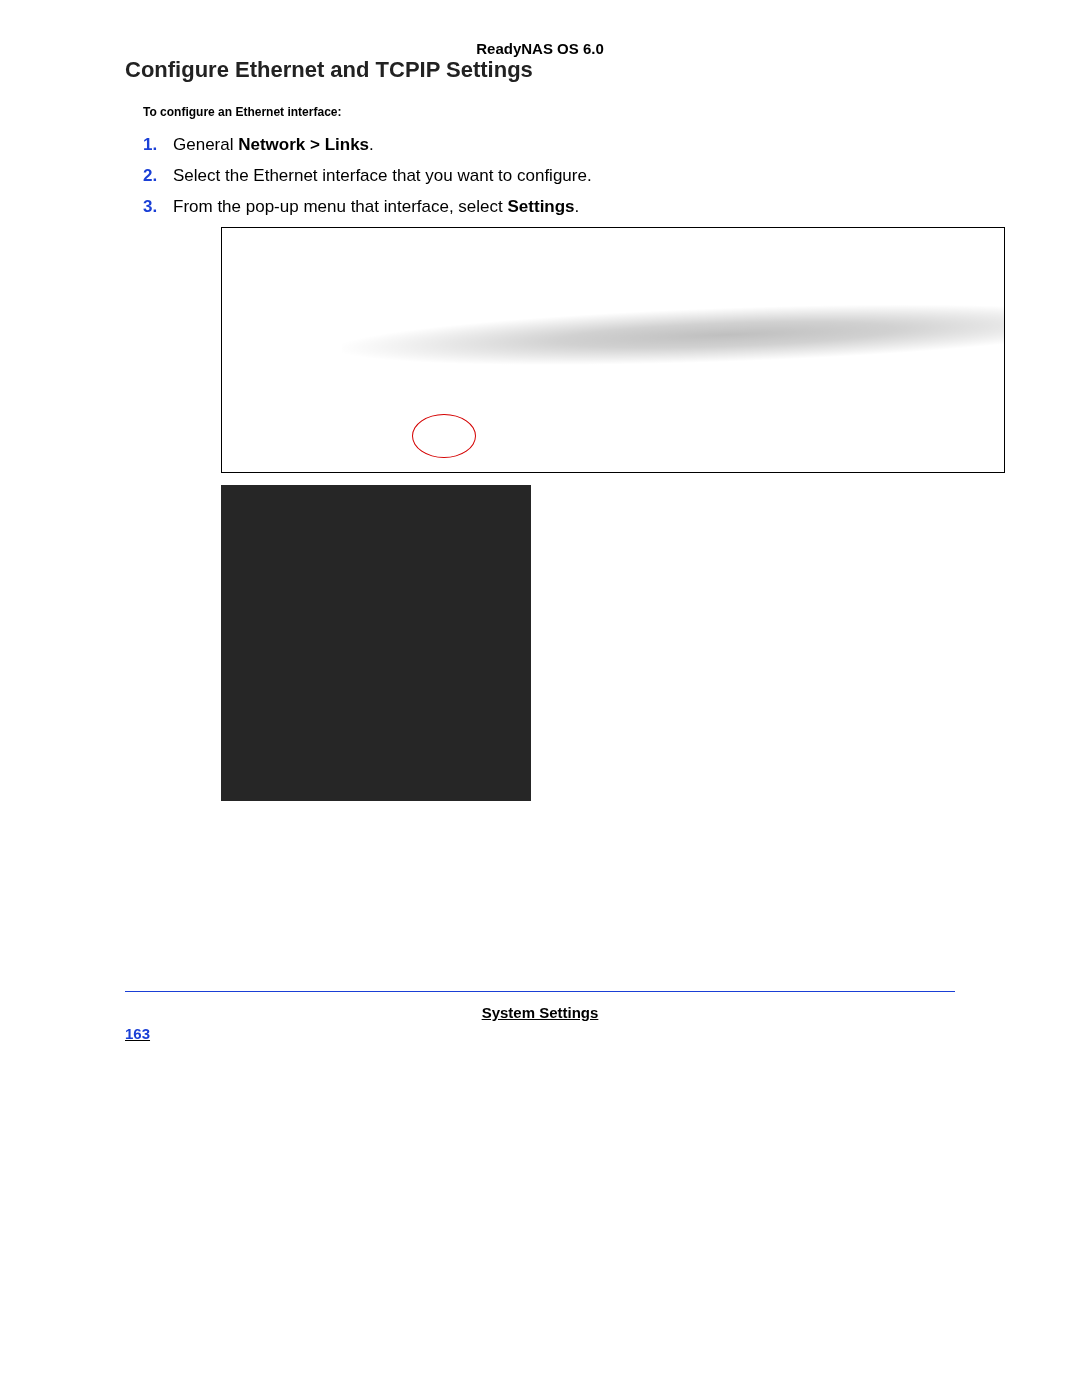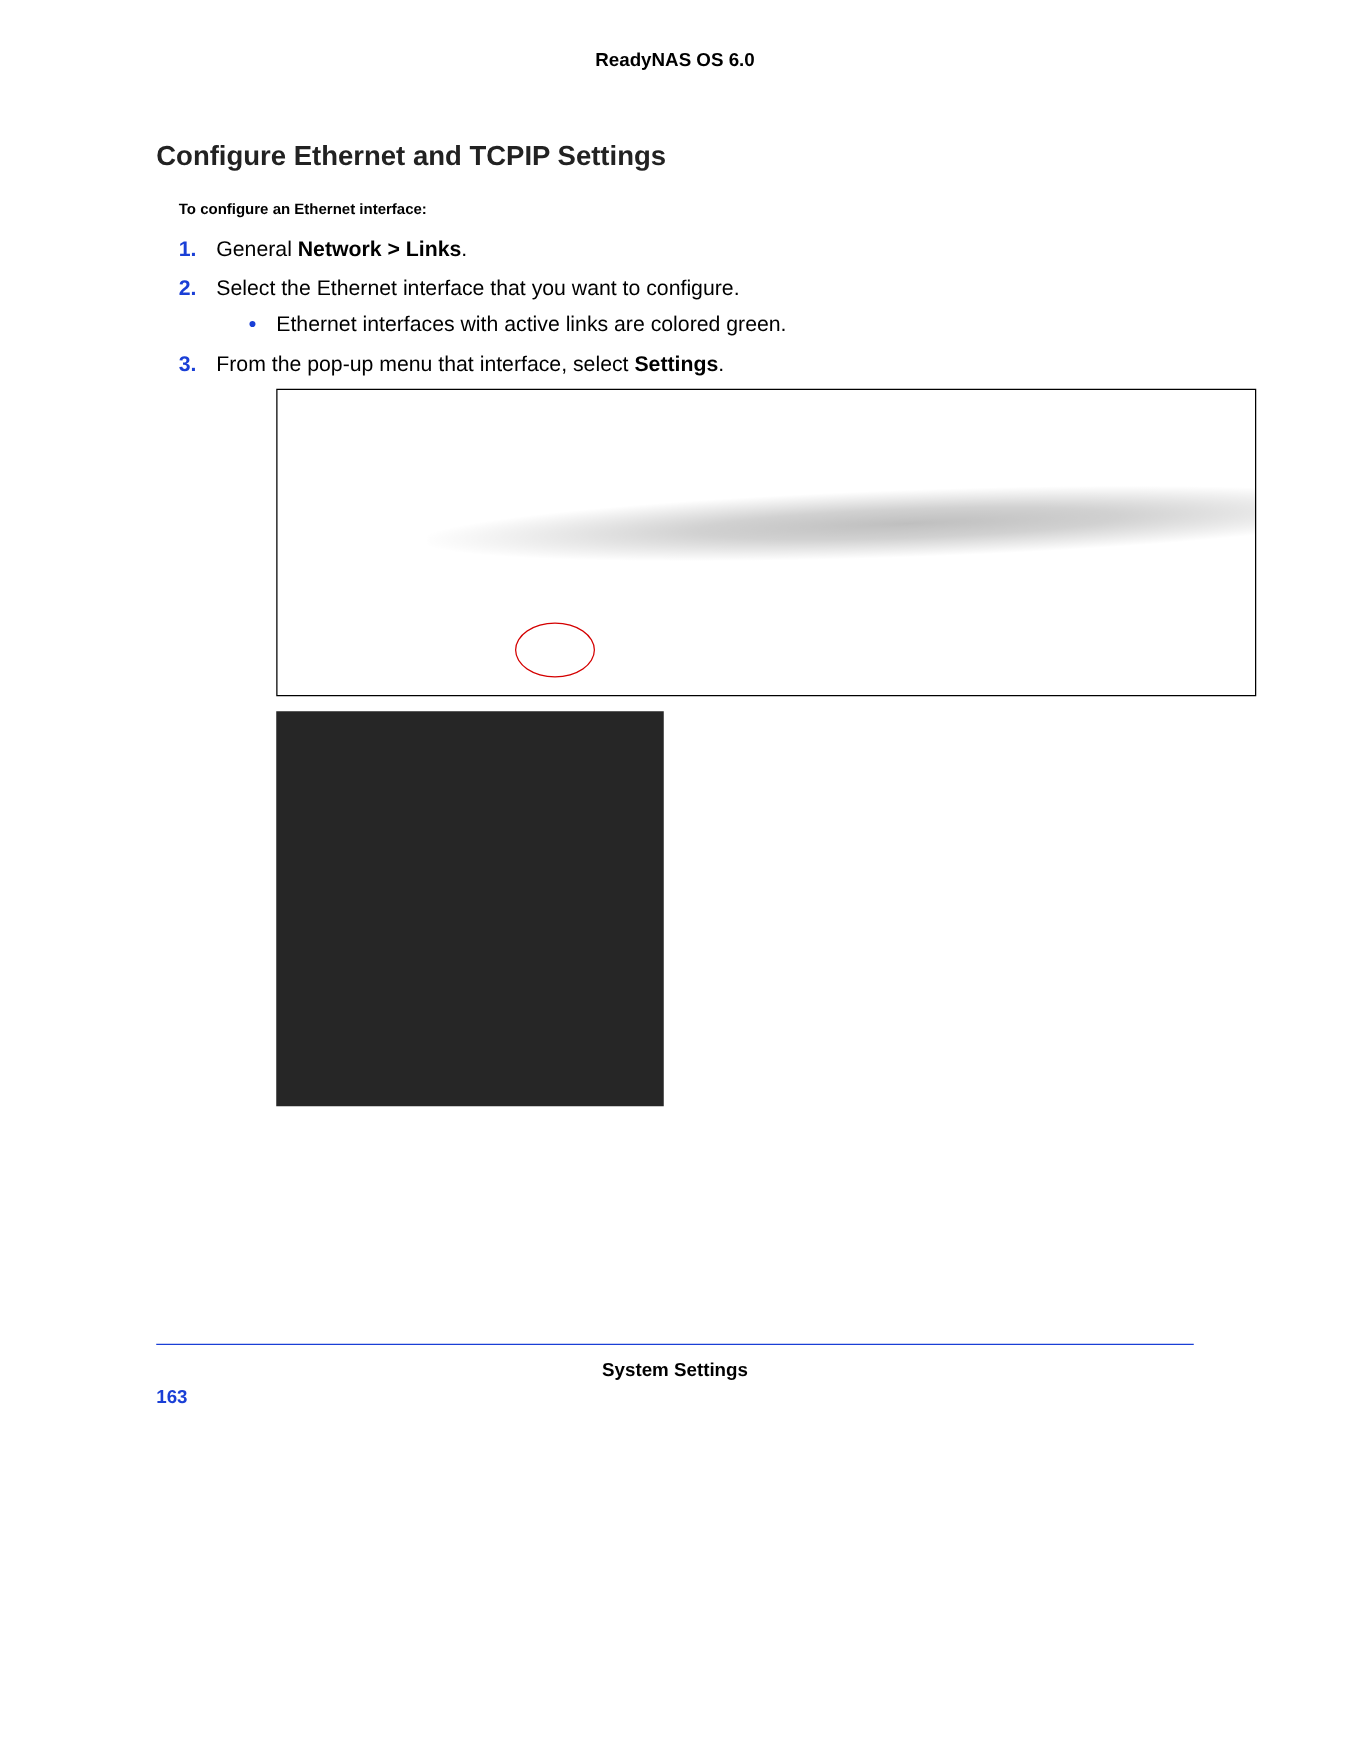"ReadyNAS OS 6.0" .header-title { margin-bottom: 55px -> none }
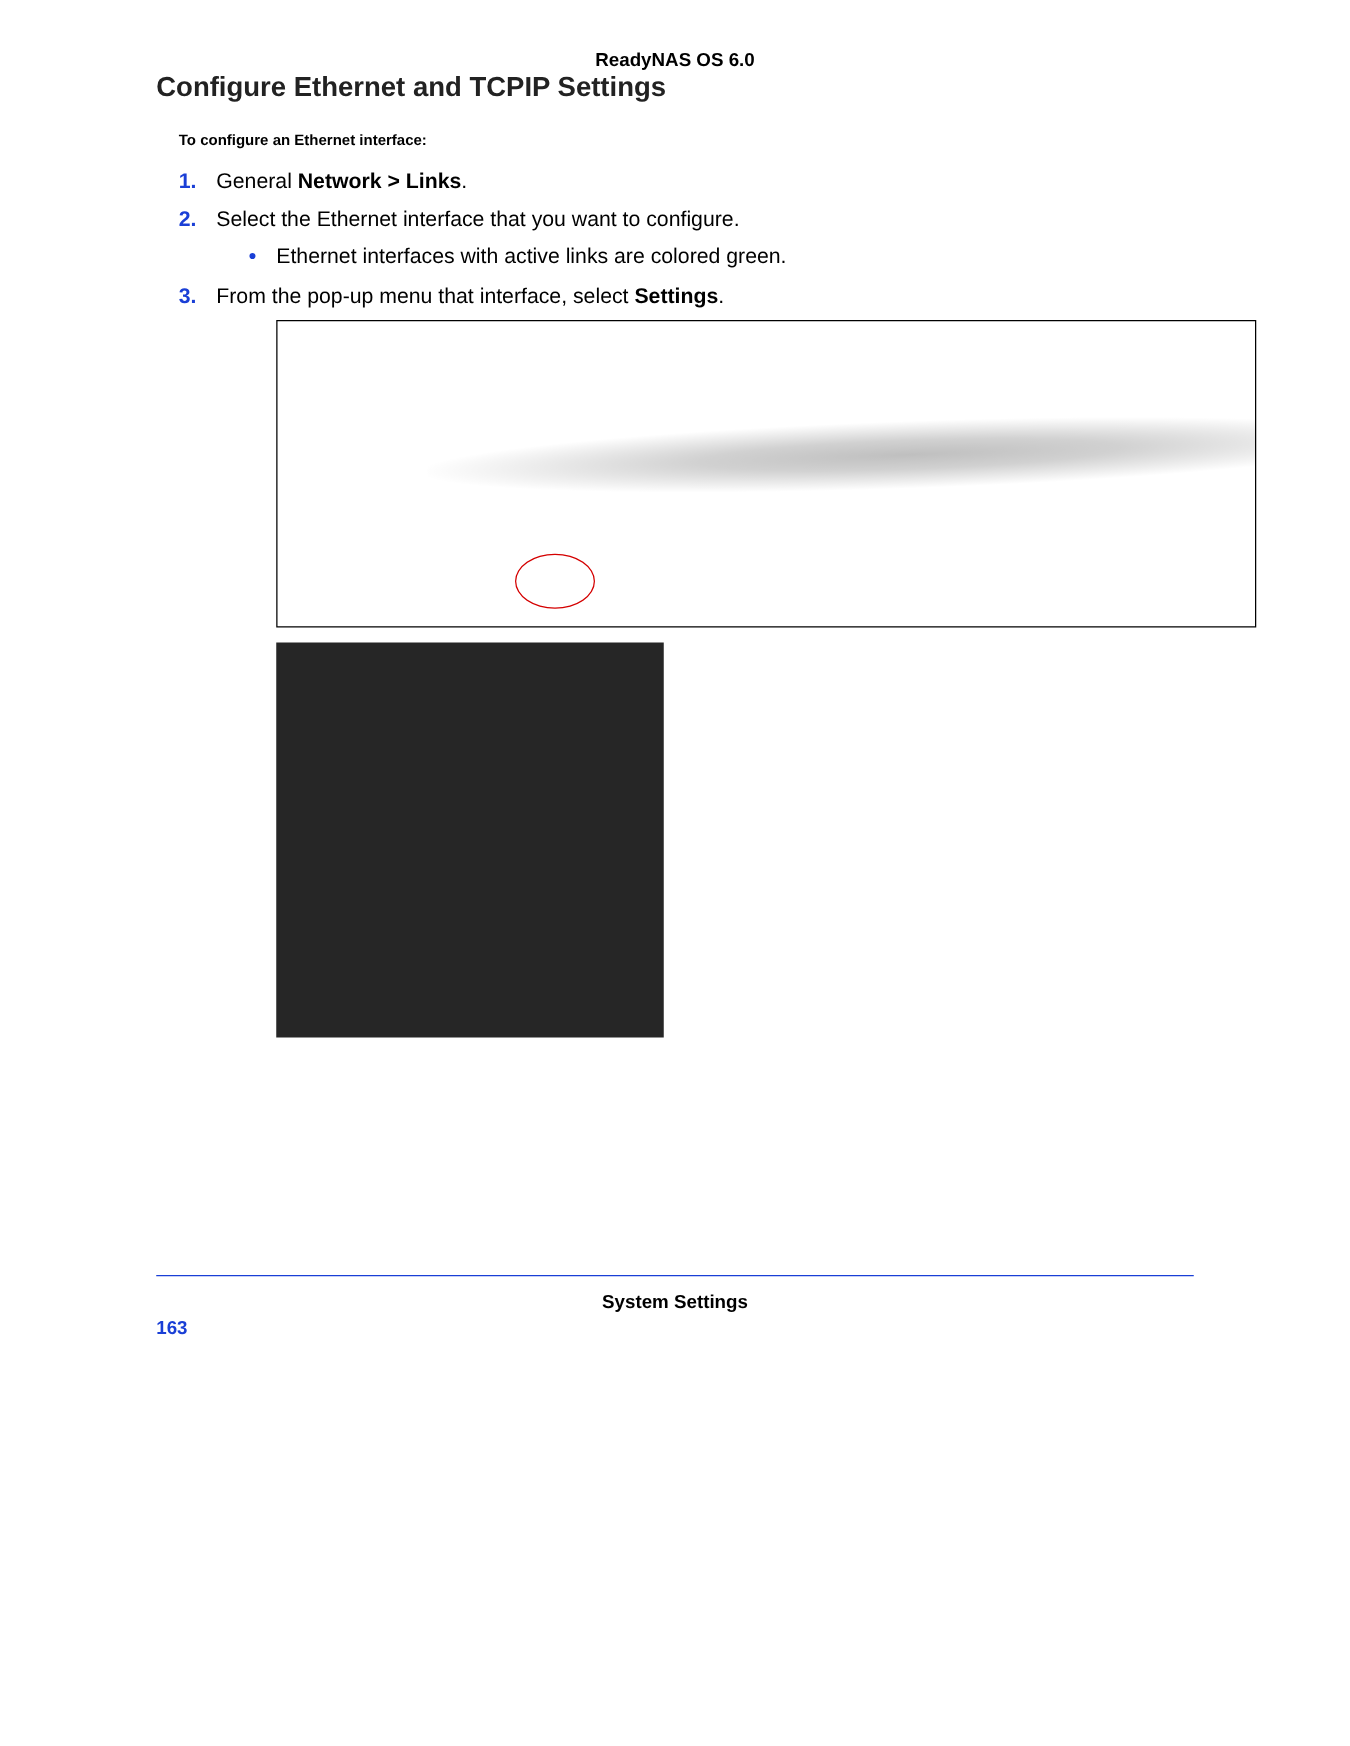"Ethernet interfaces with active links" li { html: <li>Ethernet interfaces with active links are colored green.</li> -> none }
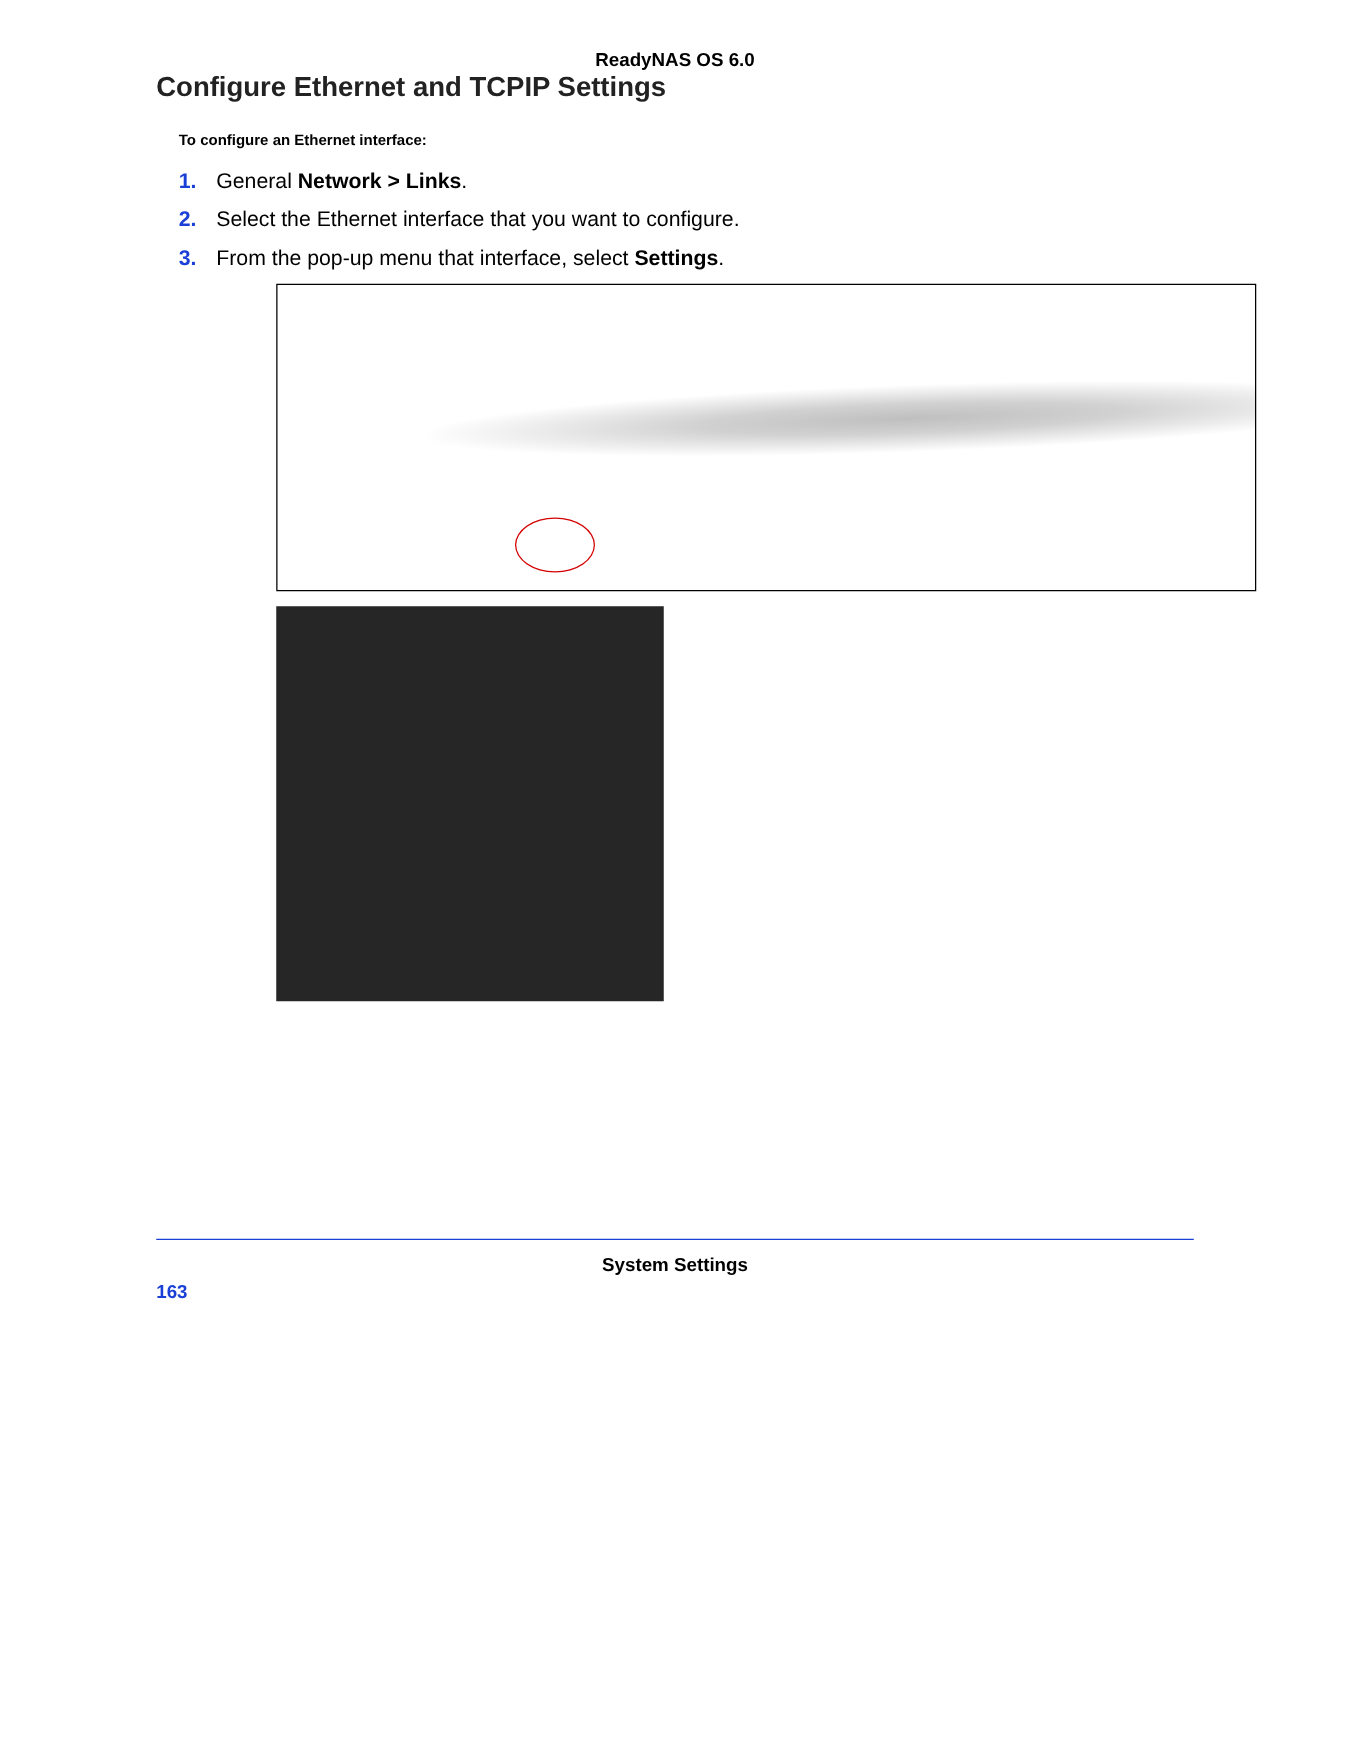"System Settings" .footer { text-decoration: none -> underline }
